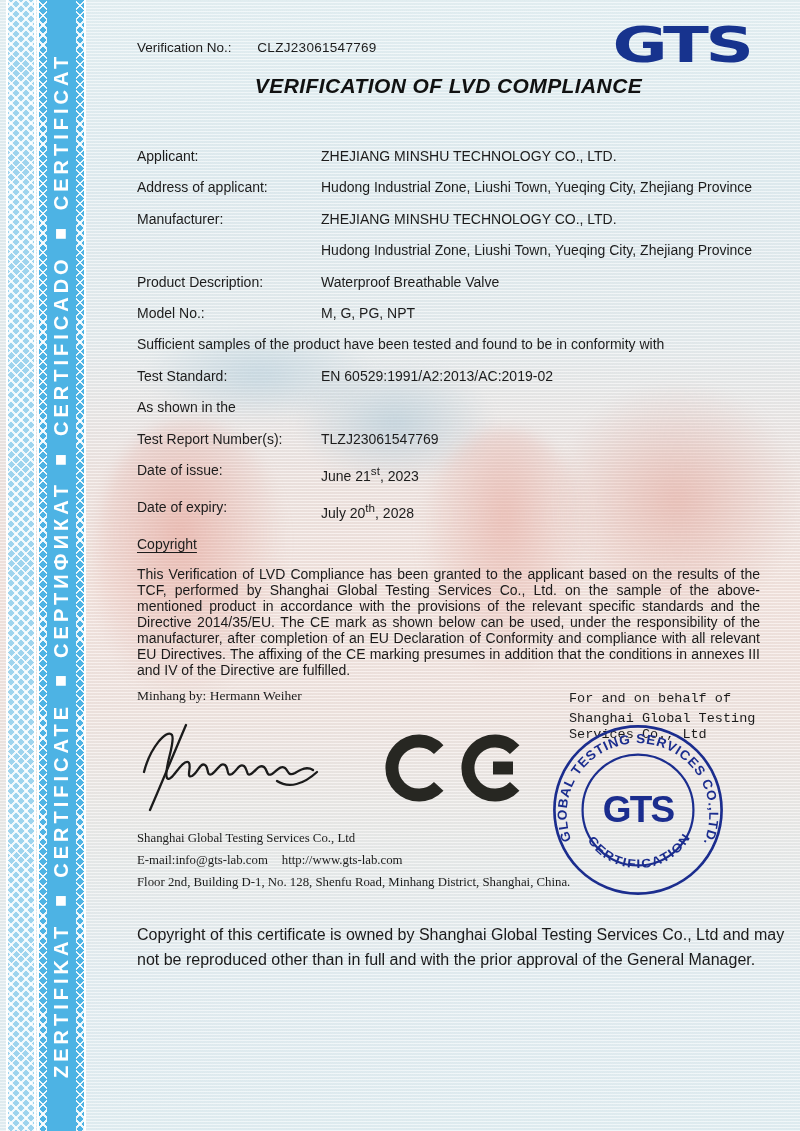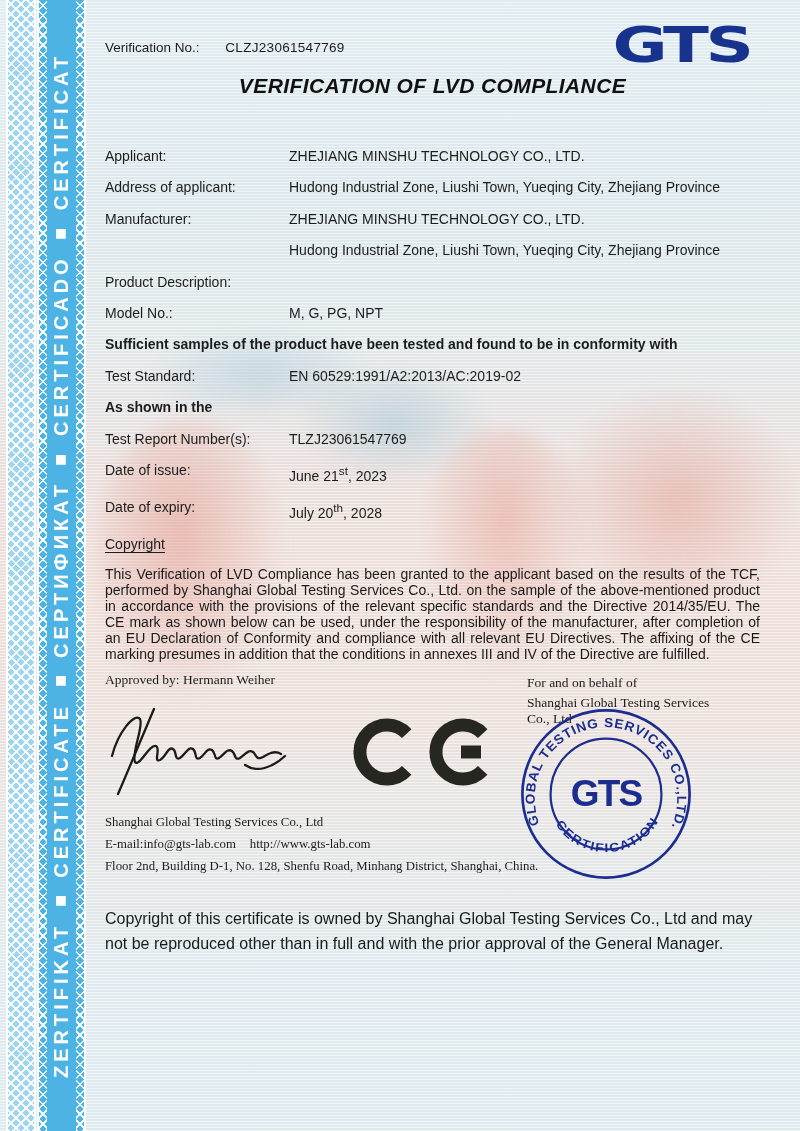"Verification No.: CLZJ23061547769" .content { padding: 0 40px 0 19px -> 0 40px 0 51px }
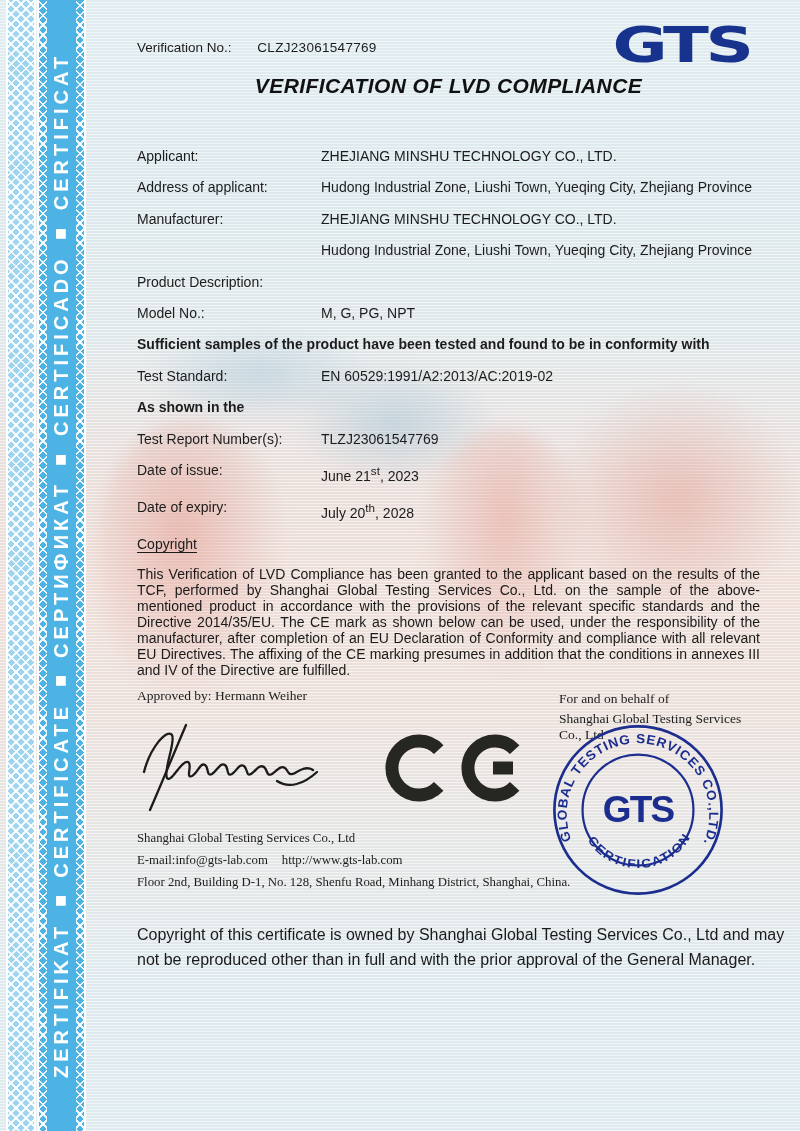"Waterproof Breathable Valve" div.val { html: none -> <div>Waterproof Breathable Valve</div> }
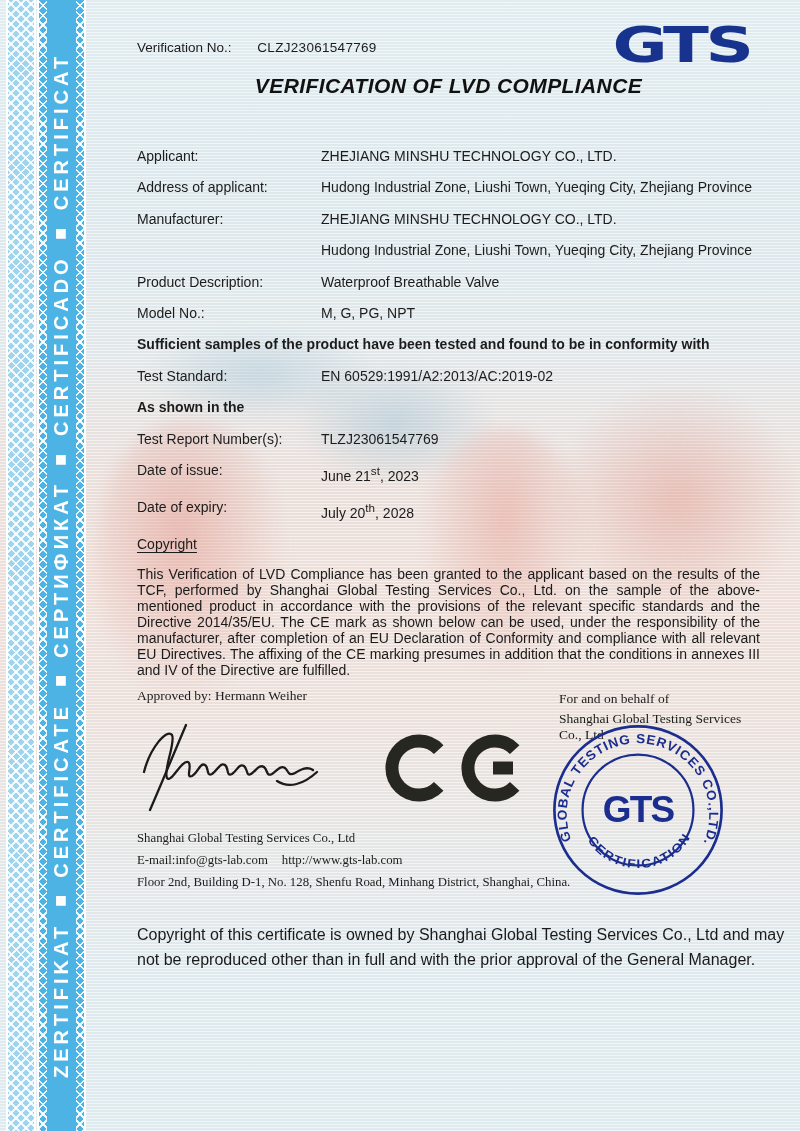"Sufficient samples of the product" .fullrow { font-weight: bold -> none }
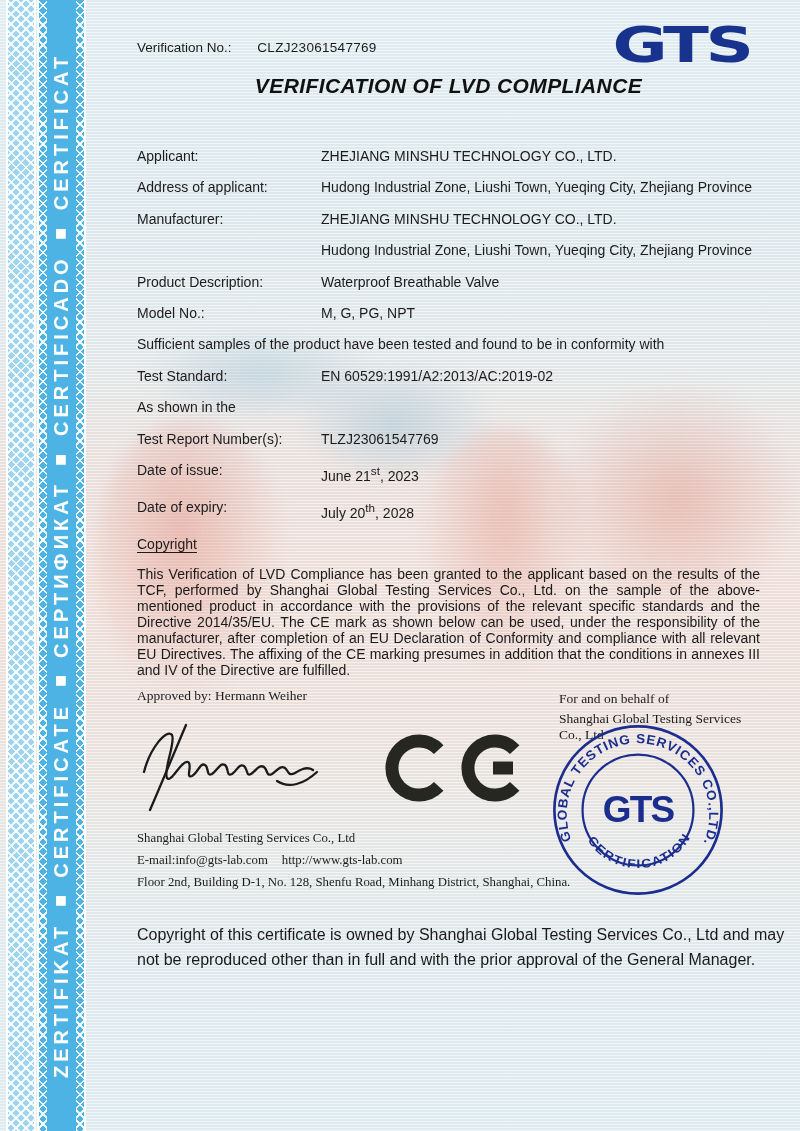"Approved by: Hermann Weiher" div.approved { text: Approved -> Minhang }
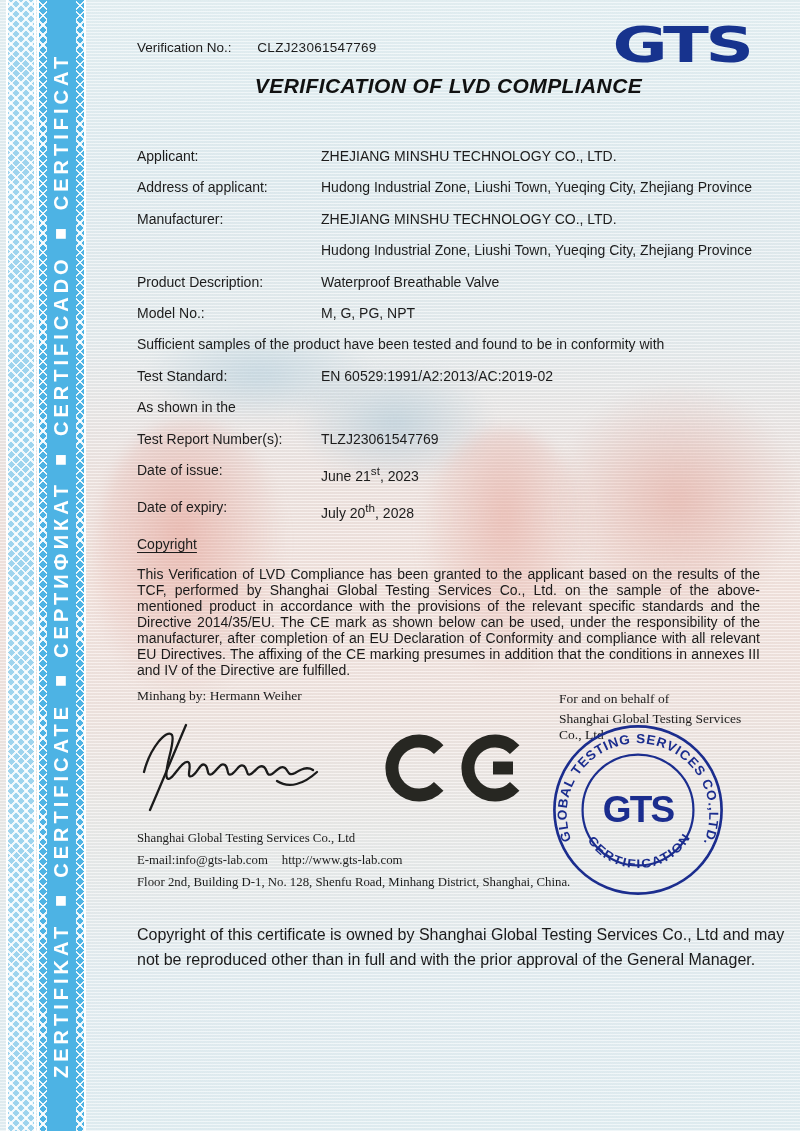"For and on behalf of" .behalf { font-family: Liberation Serif, serif -> Liberation Mono, monospace; left: 422px -> 432px }
